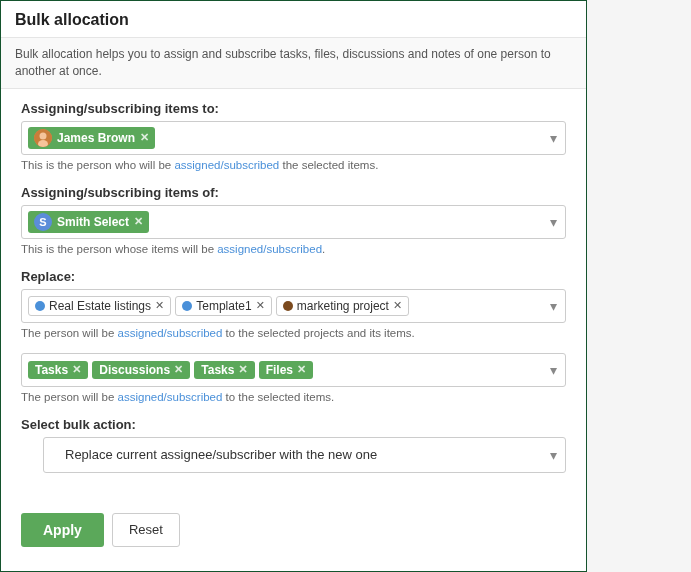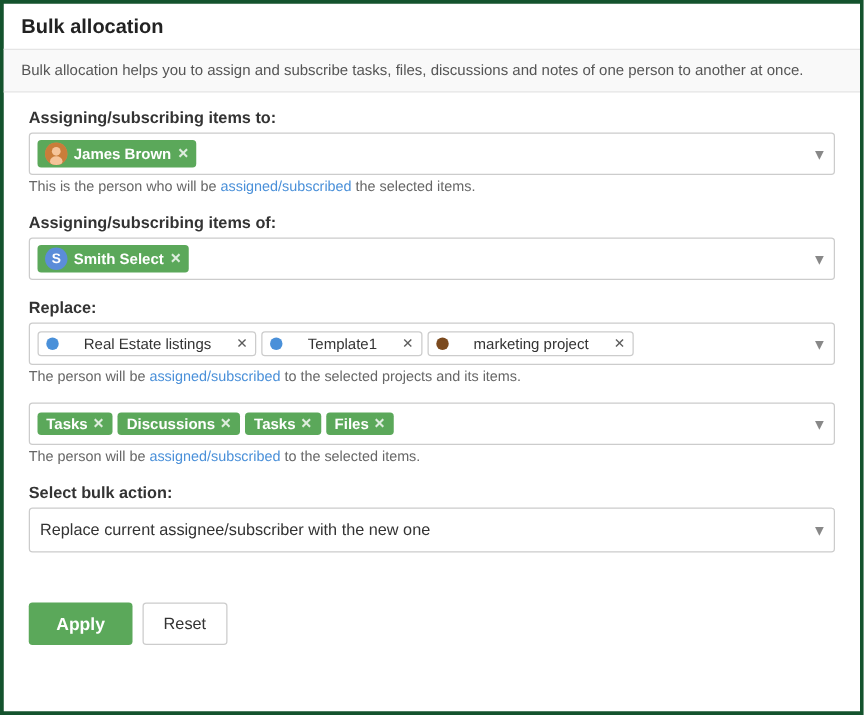"Bulk allocation" .page-container { border: 3px solid #14532d -> 1px solid #14532d; width: 691px -> 587px }
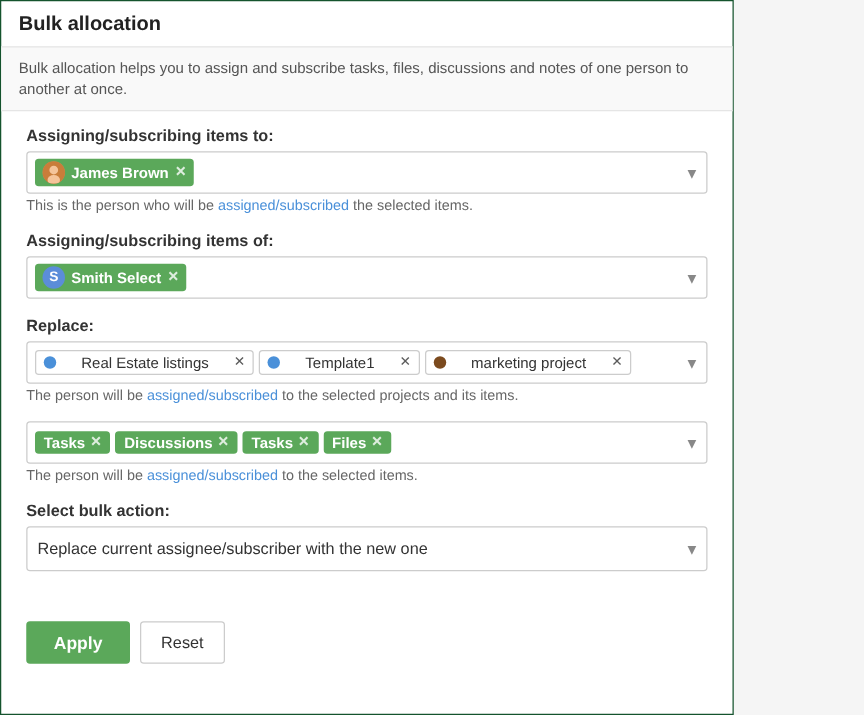"This is the person whose" div.hint-text { html: none -> <div> This is the person whose items will be <span>assigned/subscribed</span>. </div> }
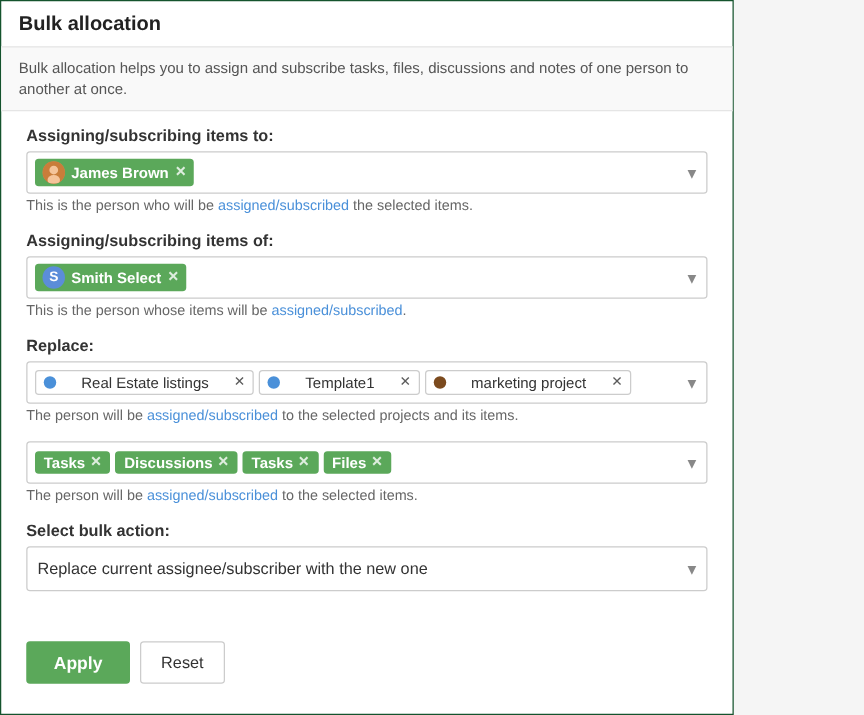"Real Estate listings" .project-tag { gap: 20px -> 4px }
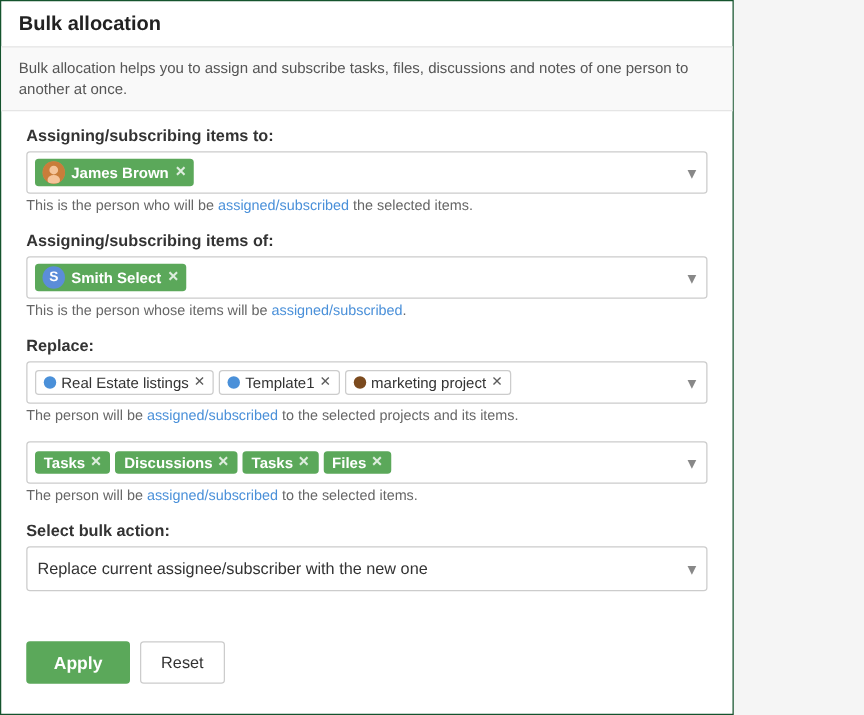"Replace current assignee/subscriber with" .select-dropdown { margin-left: none -> 22px; padding: 7px 28px 7px 8px -> 7px 28px 7px 21px }
